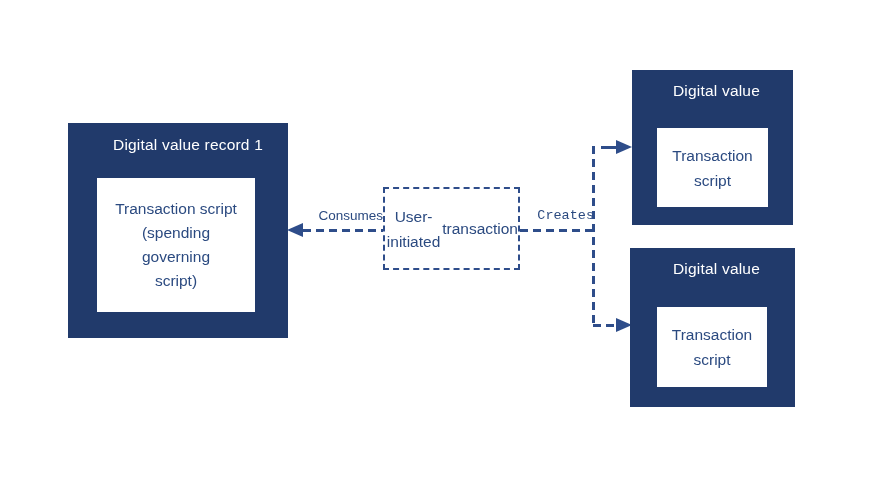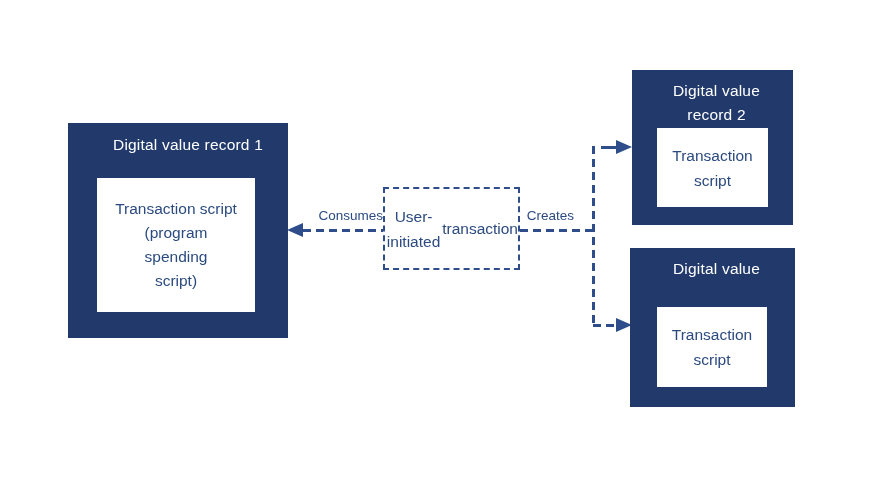"record 2" div { html: <div>record 2</div> -> none }
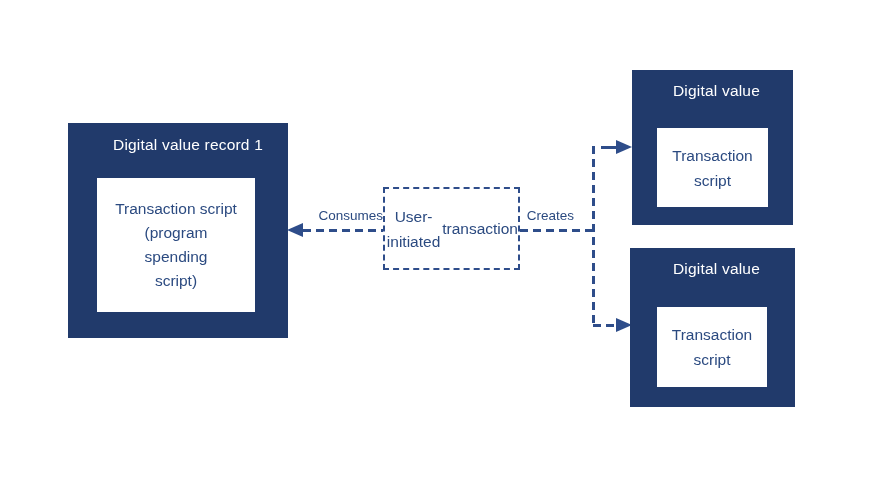"Creates" #creates-label { font-family: none -> Liberation Mono, monospace; left: 502px -> 522px }
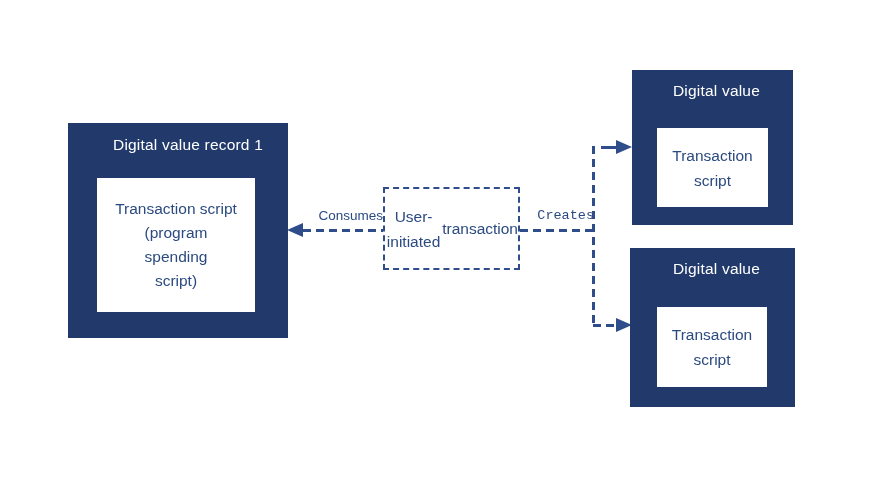"(program" div { text: program -> spending }
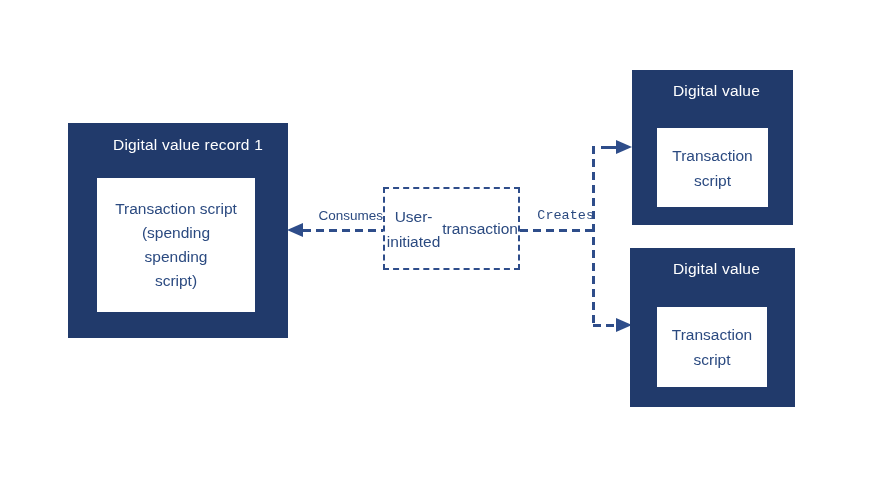"spending" div { text: spending -> governing }
